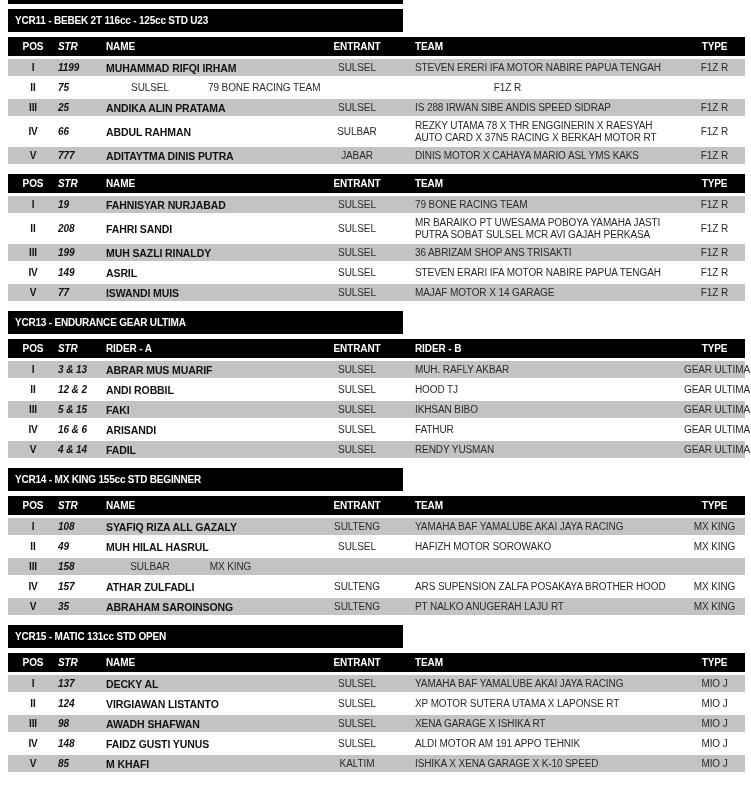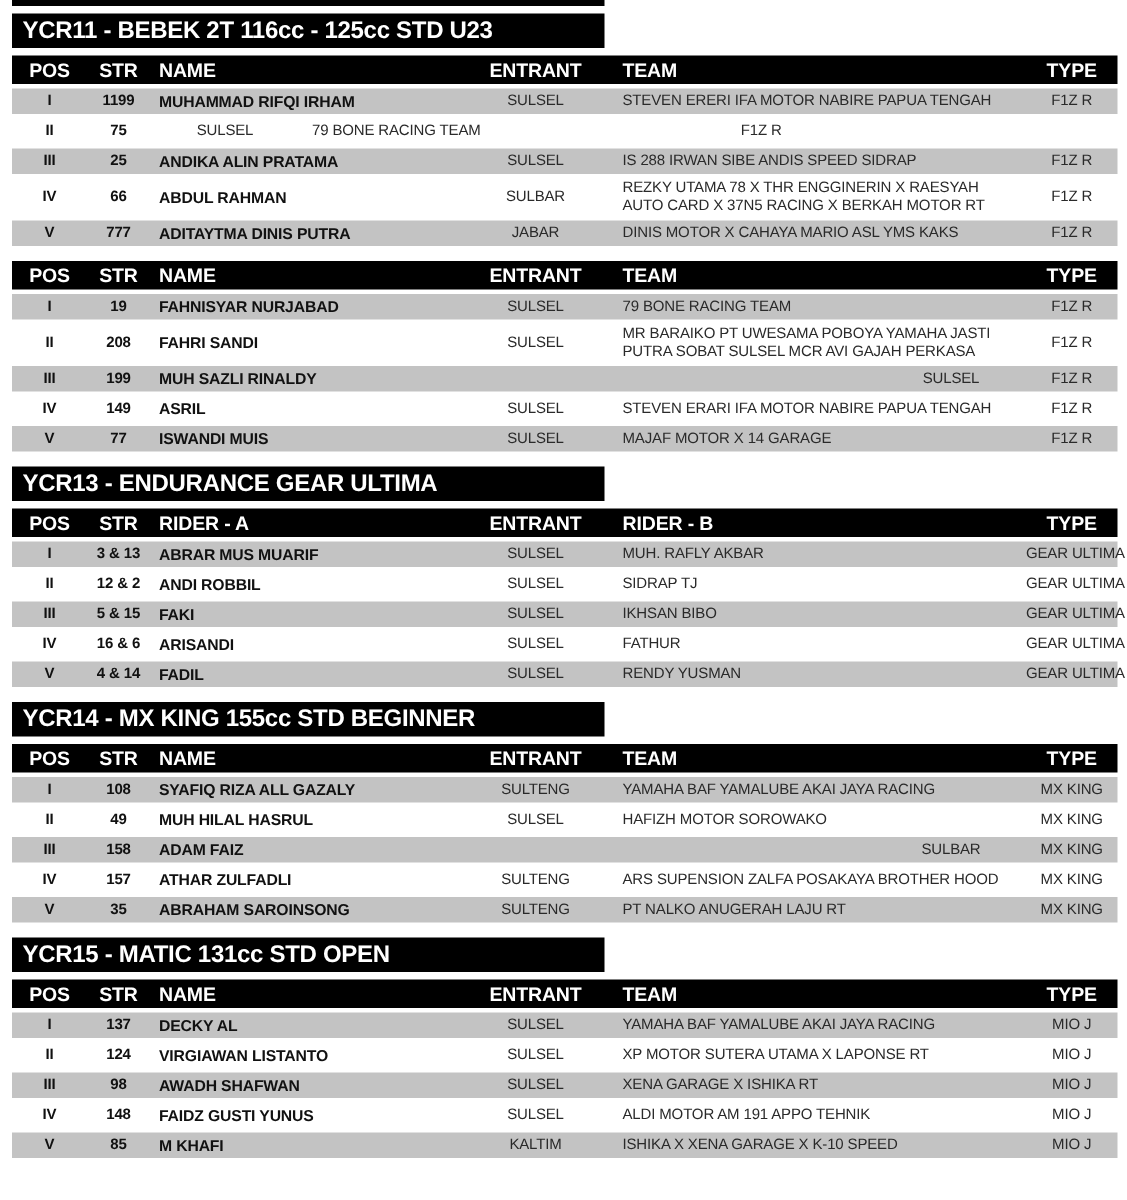"YCR11 - BEBEK 2T 116cc" .section-title { font-size: 16px -> 10px }
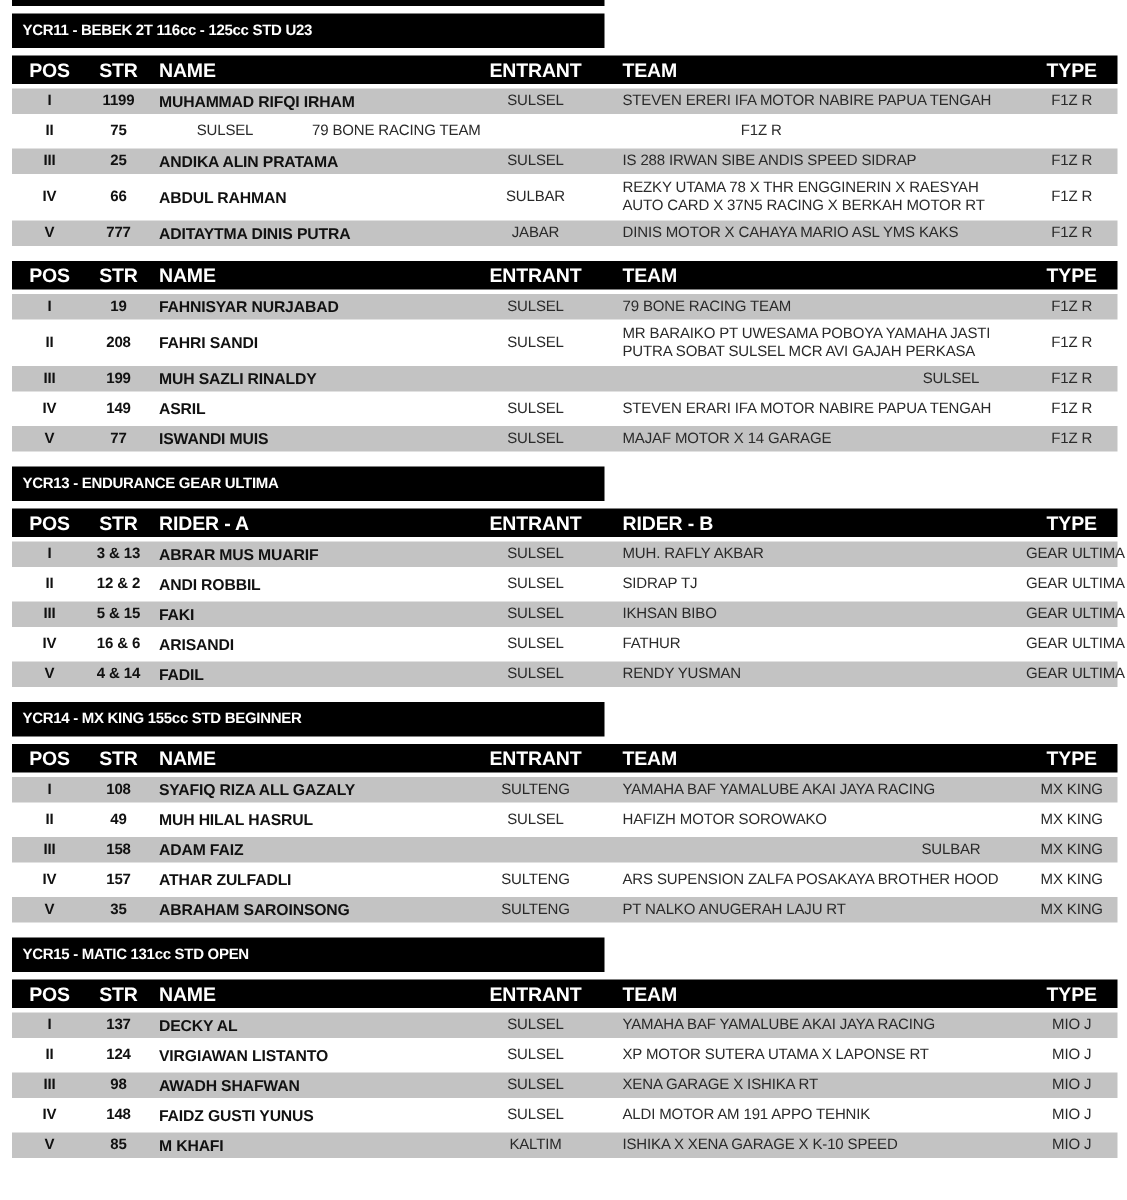"POS" .thead > div { font-size: 13px -> 10px }
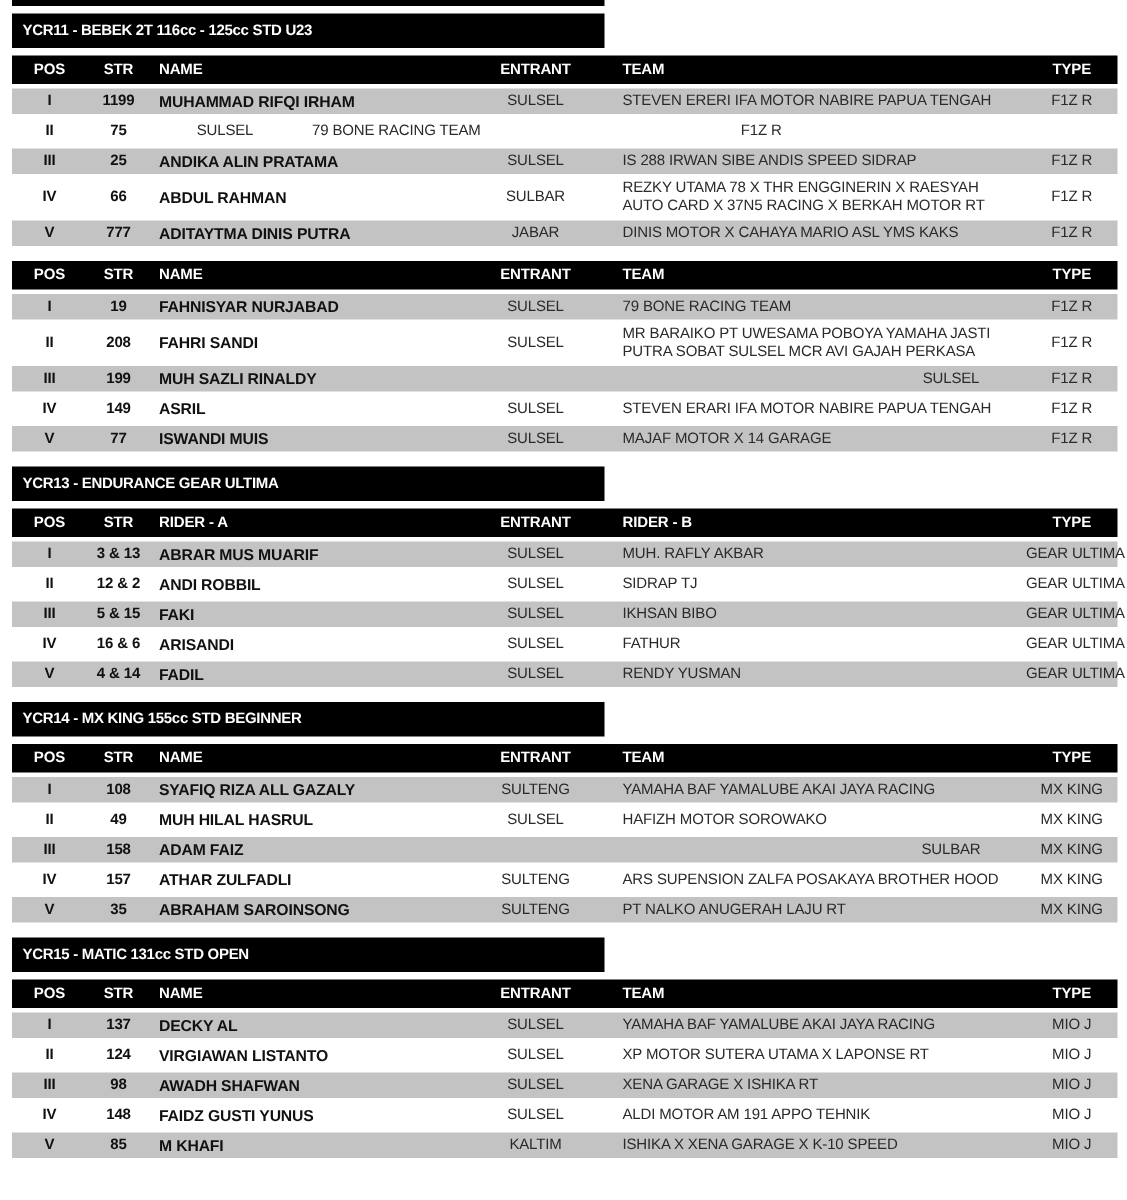"STR" .c-str { font-style: none -> italic; text-align: center -> left }
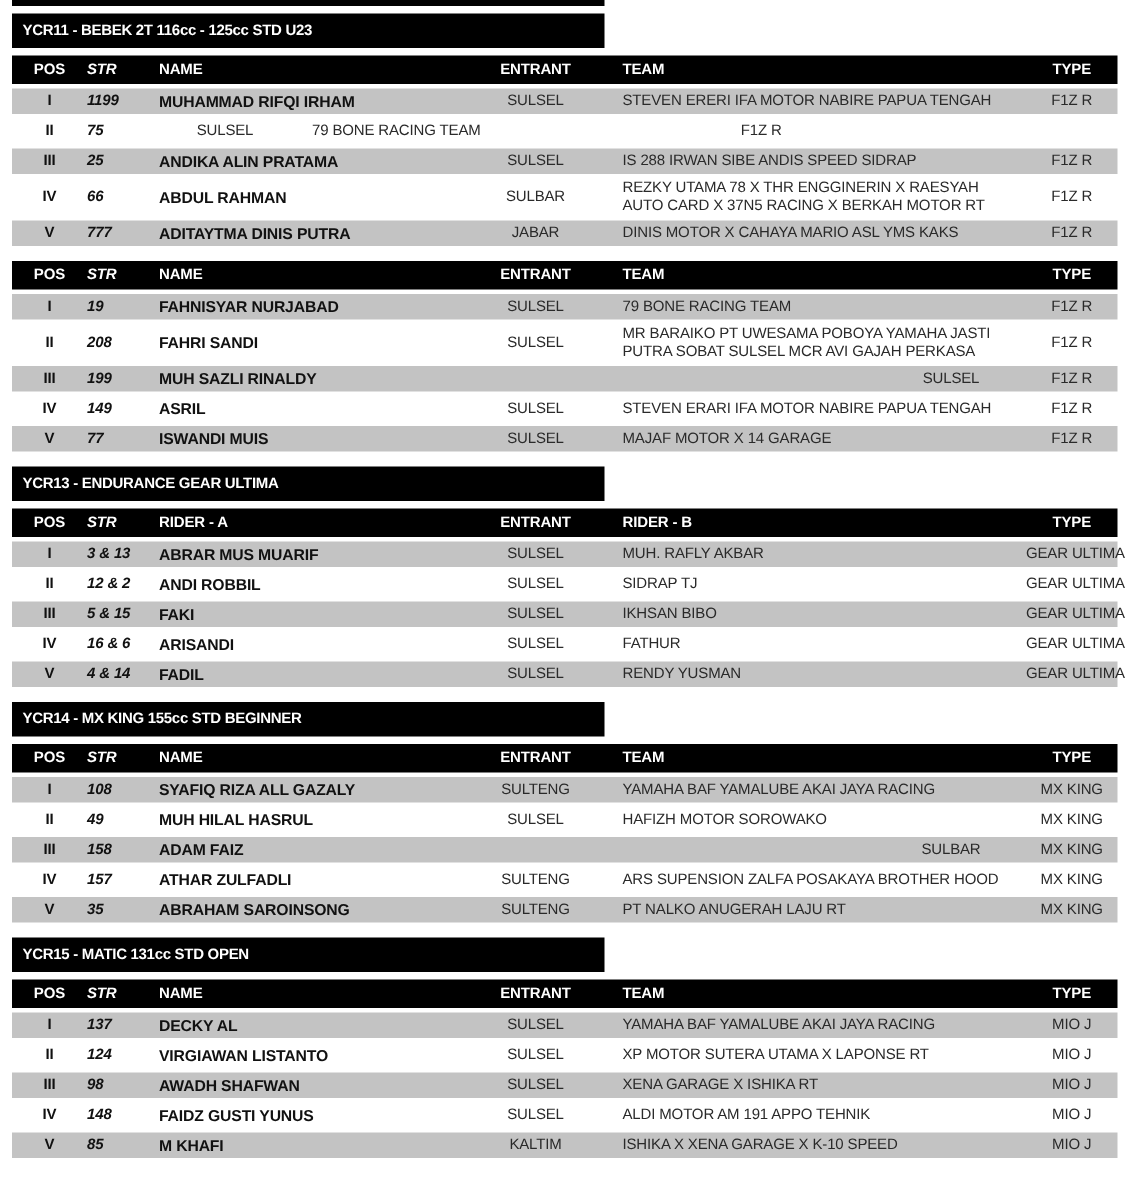"36 ABRIZAM SHOP ANS TRISAKTI" div.c-team { html: none -> <div>36 ABRIZAM SHOP ANS TRISAKTI</div> }
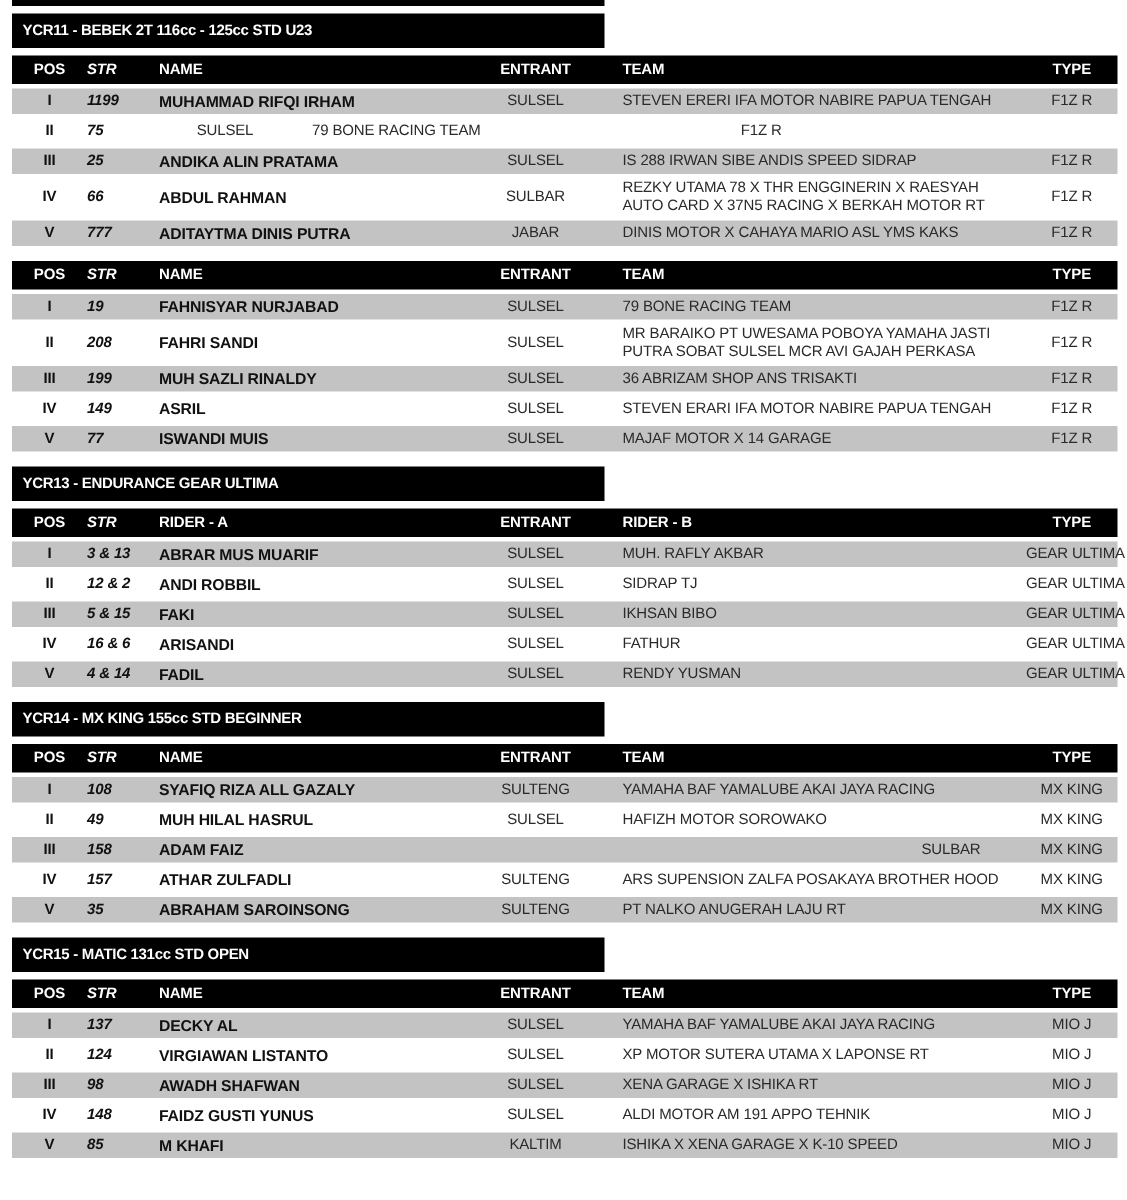"SIDRAP TJ" div.c-team { text: SIDRAP -> HOOD }
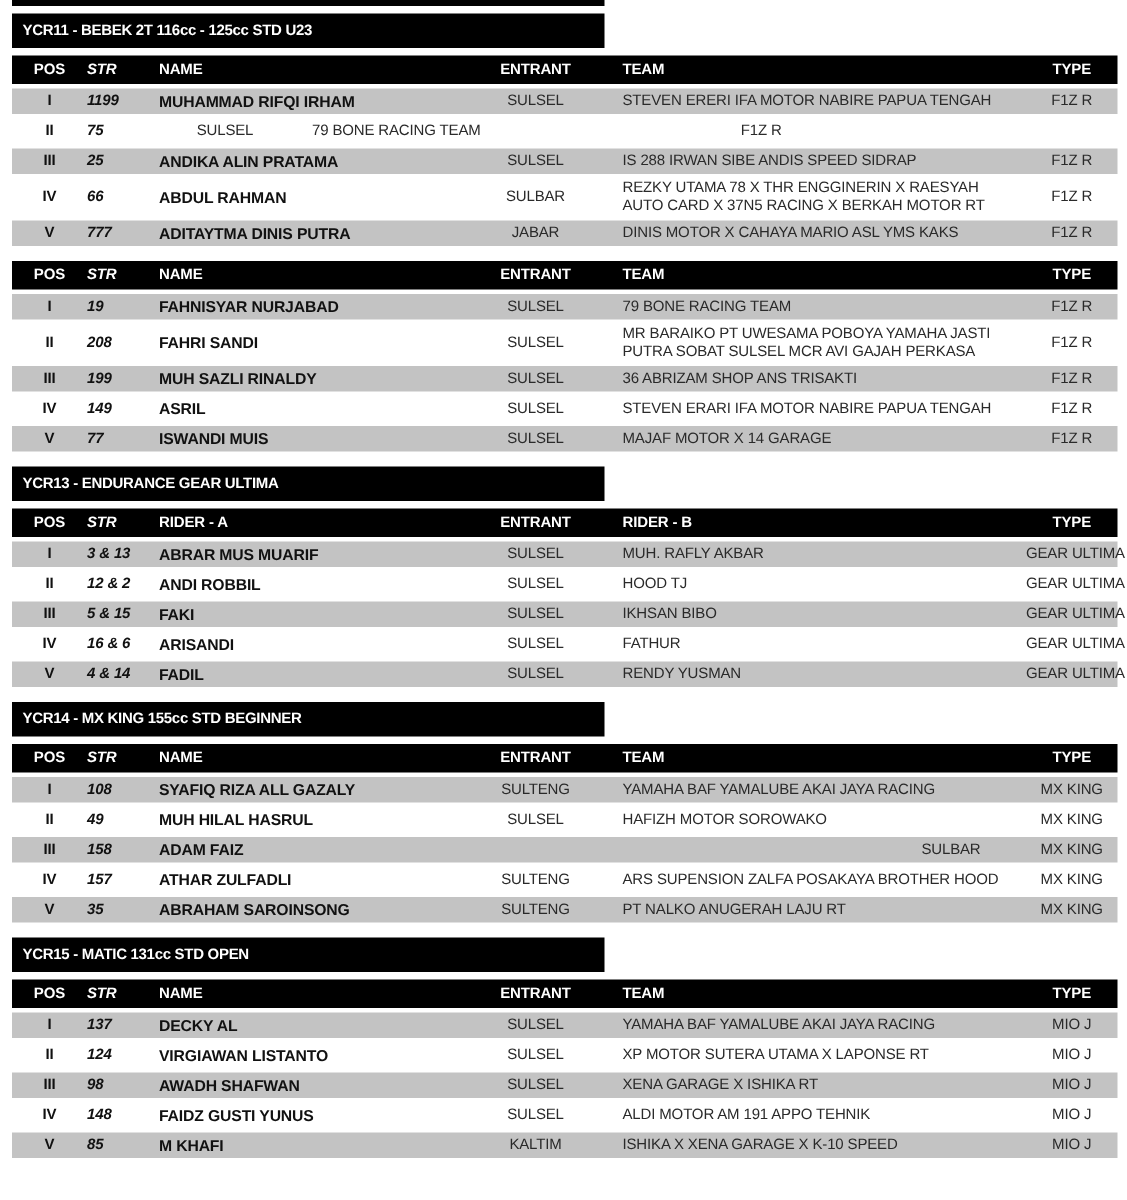"ADAM FAIZ" div.c-name { html: <div>ADAM FAIZ</div> -> none }
